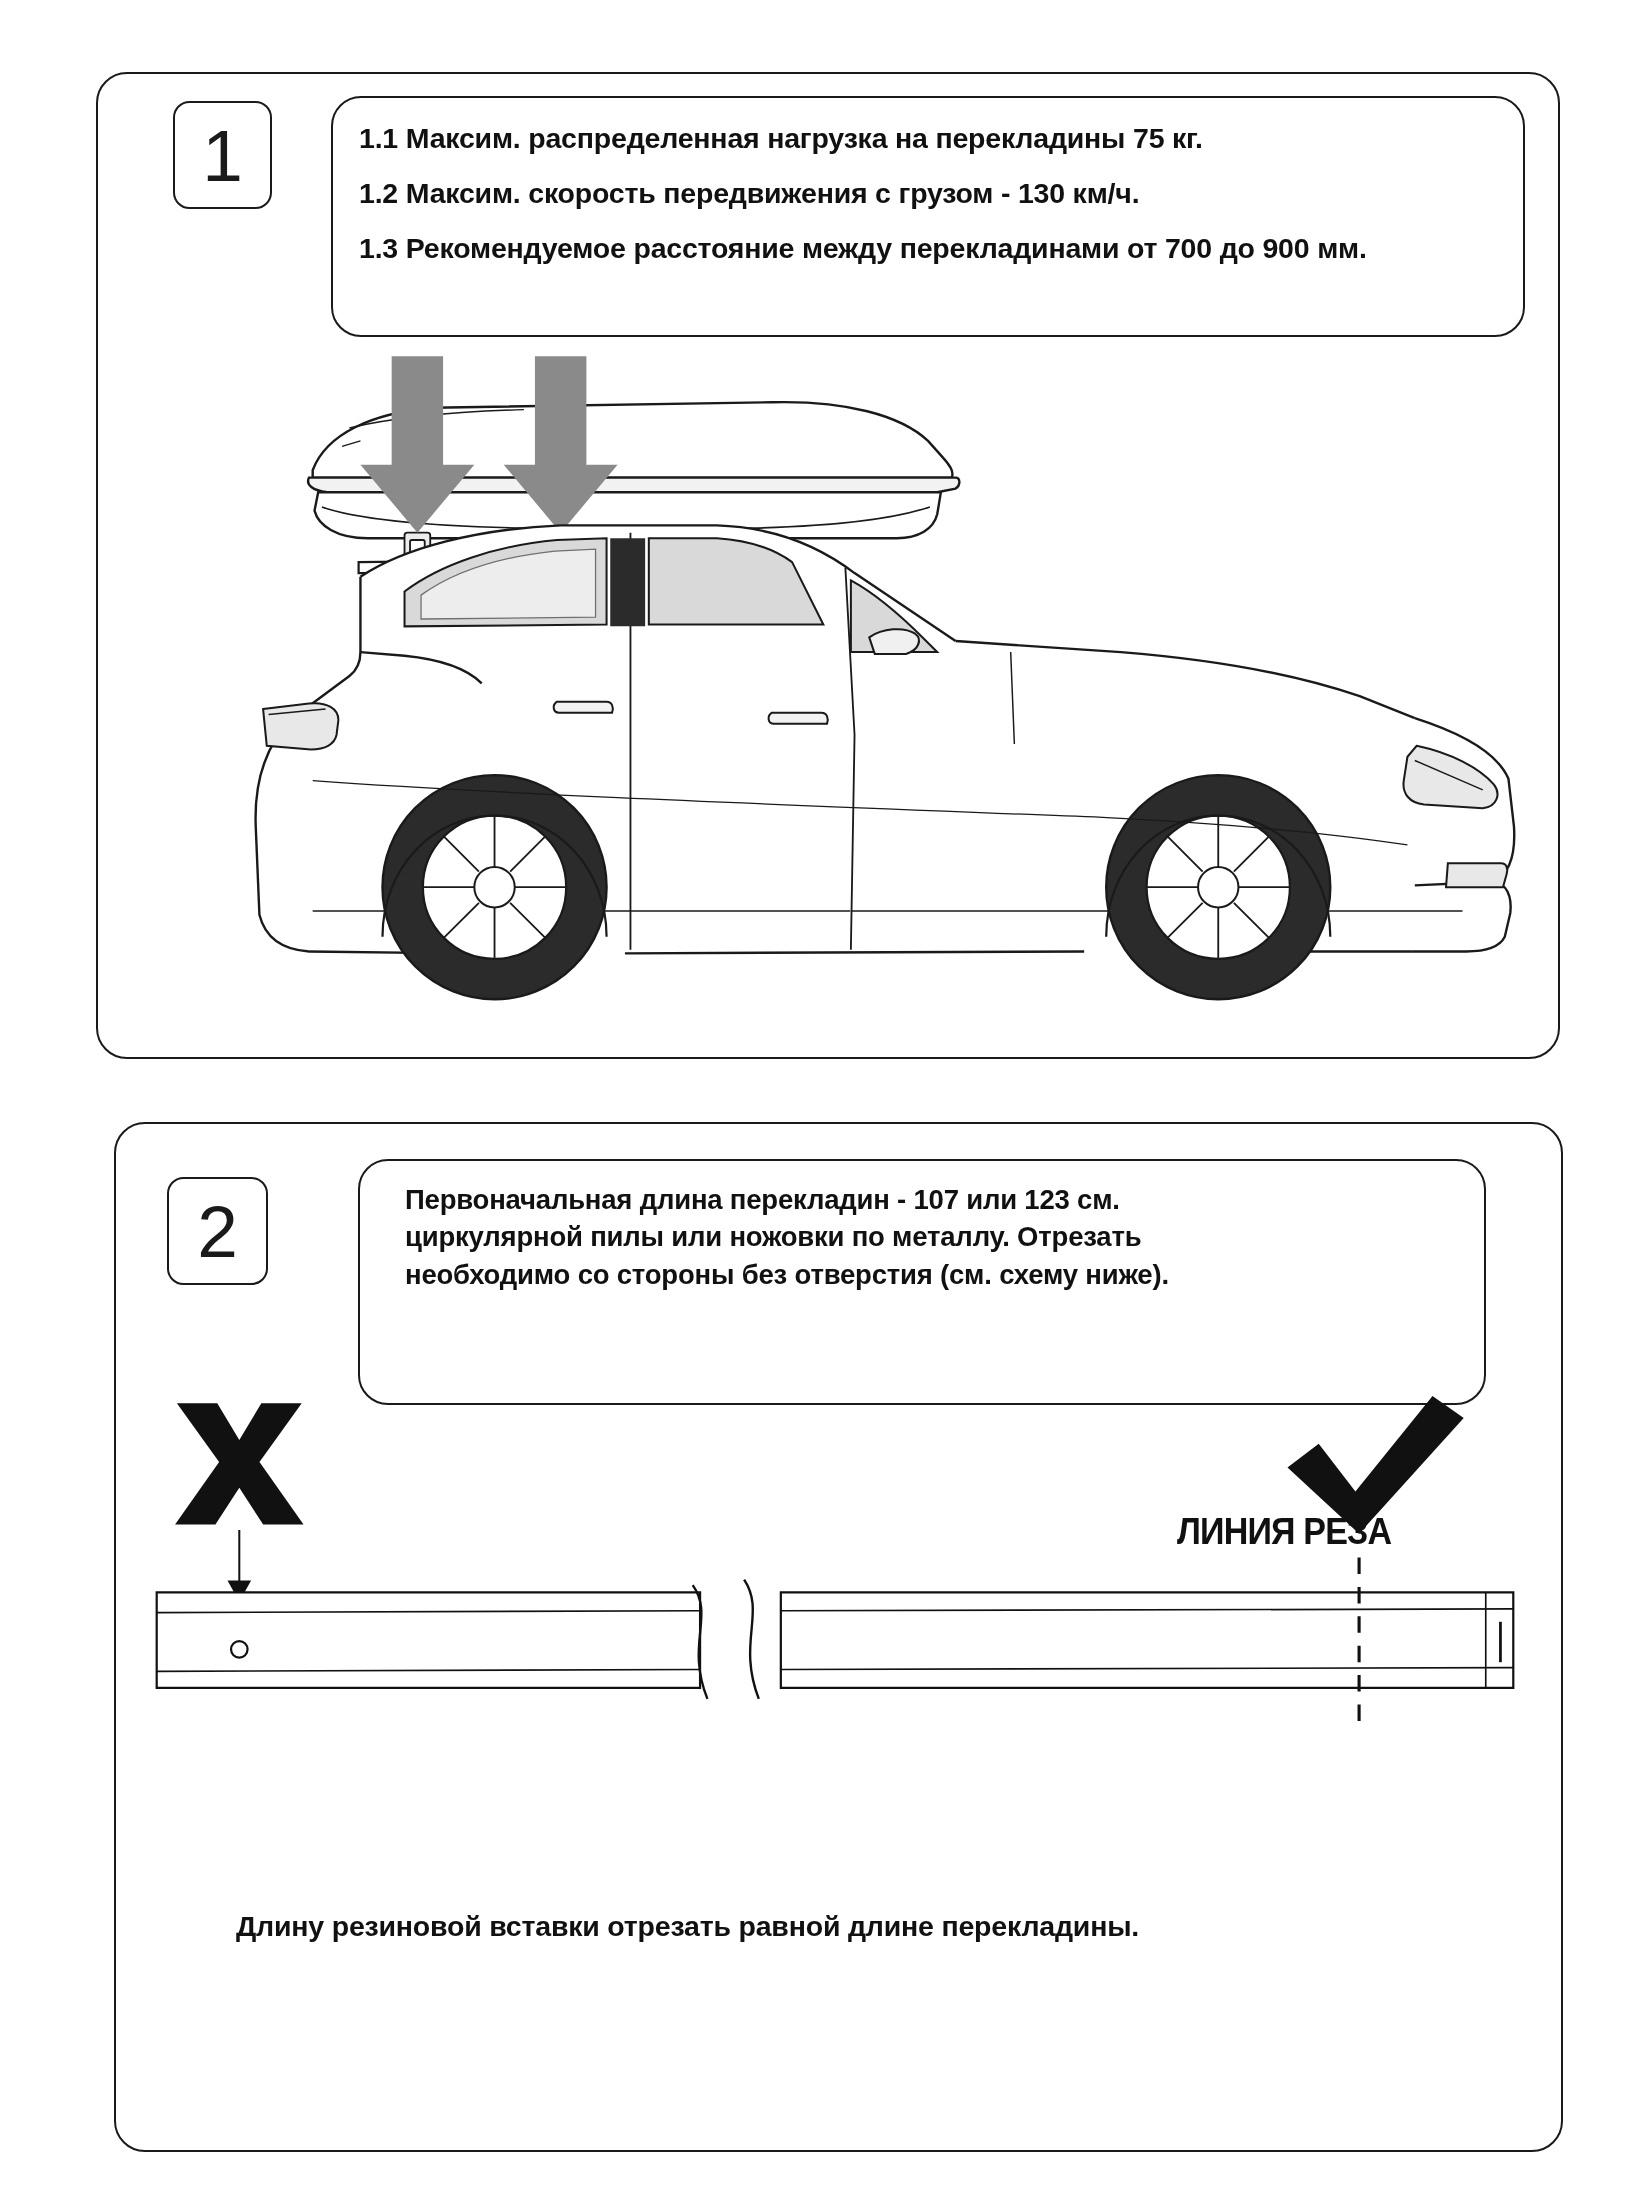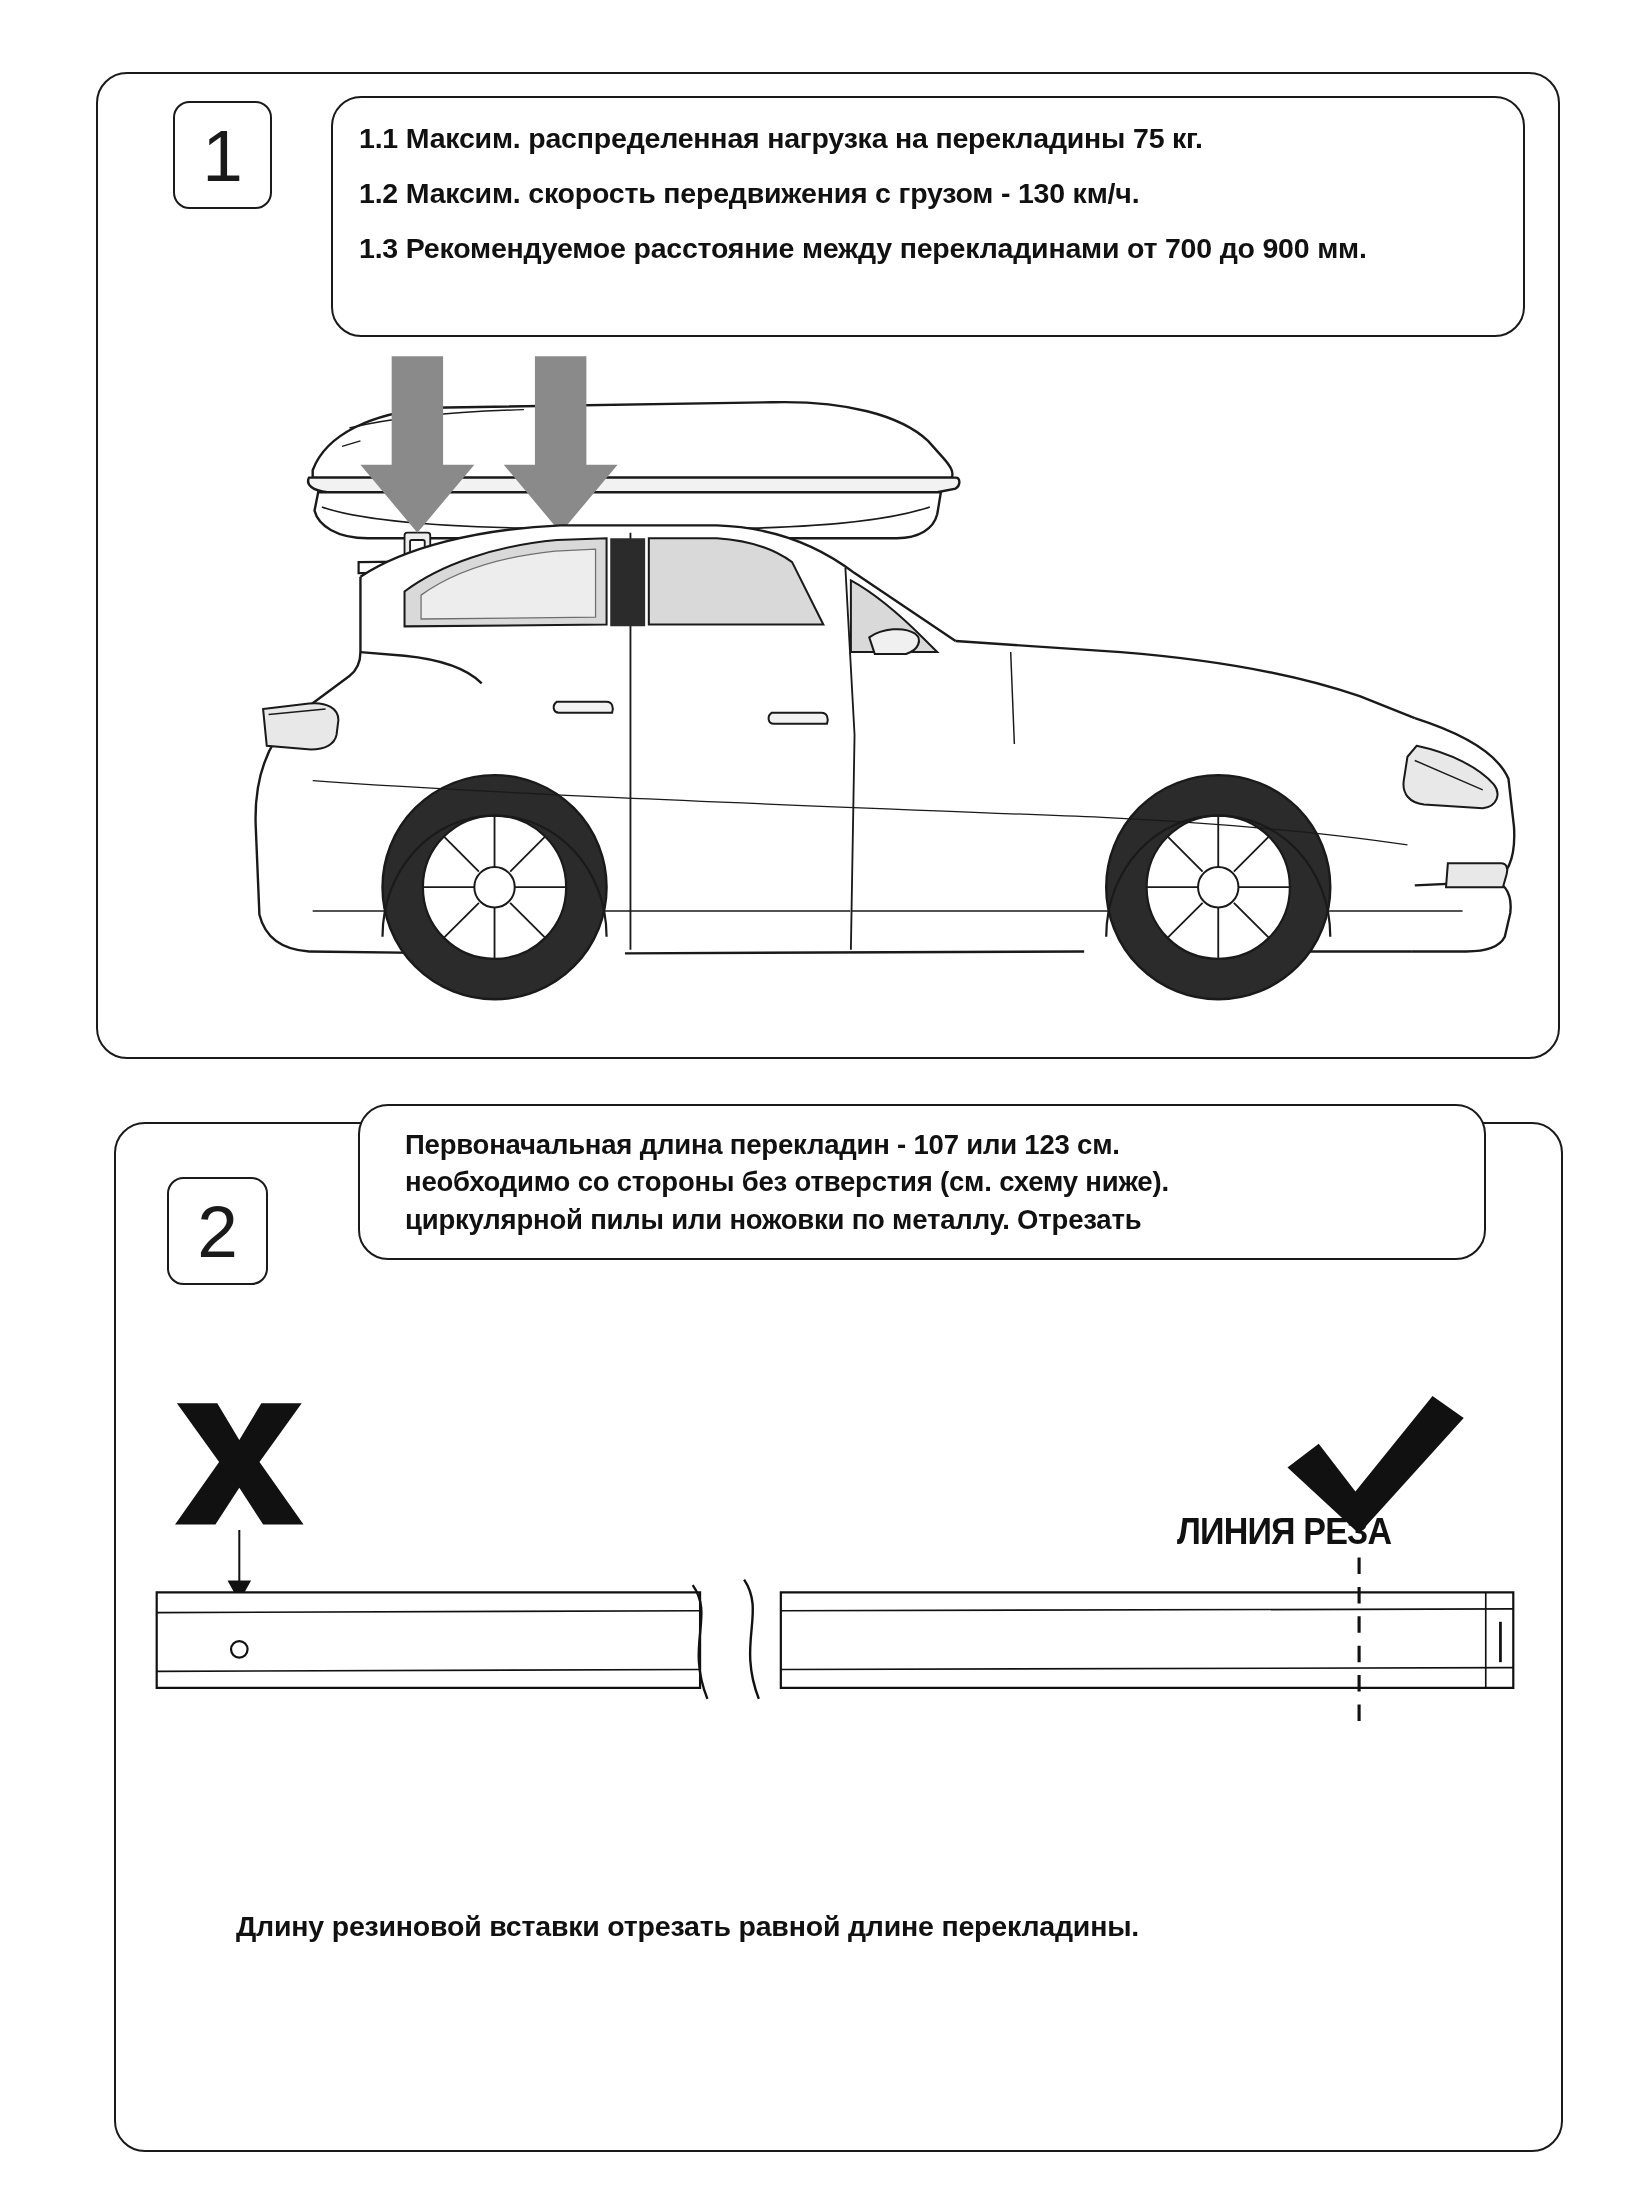"Первоначальная длина перекладин - 107" #bubble-2 { height: 156px -> 246px; top: 1104px -> 1159px }
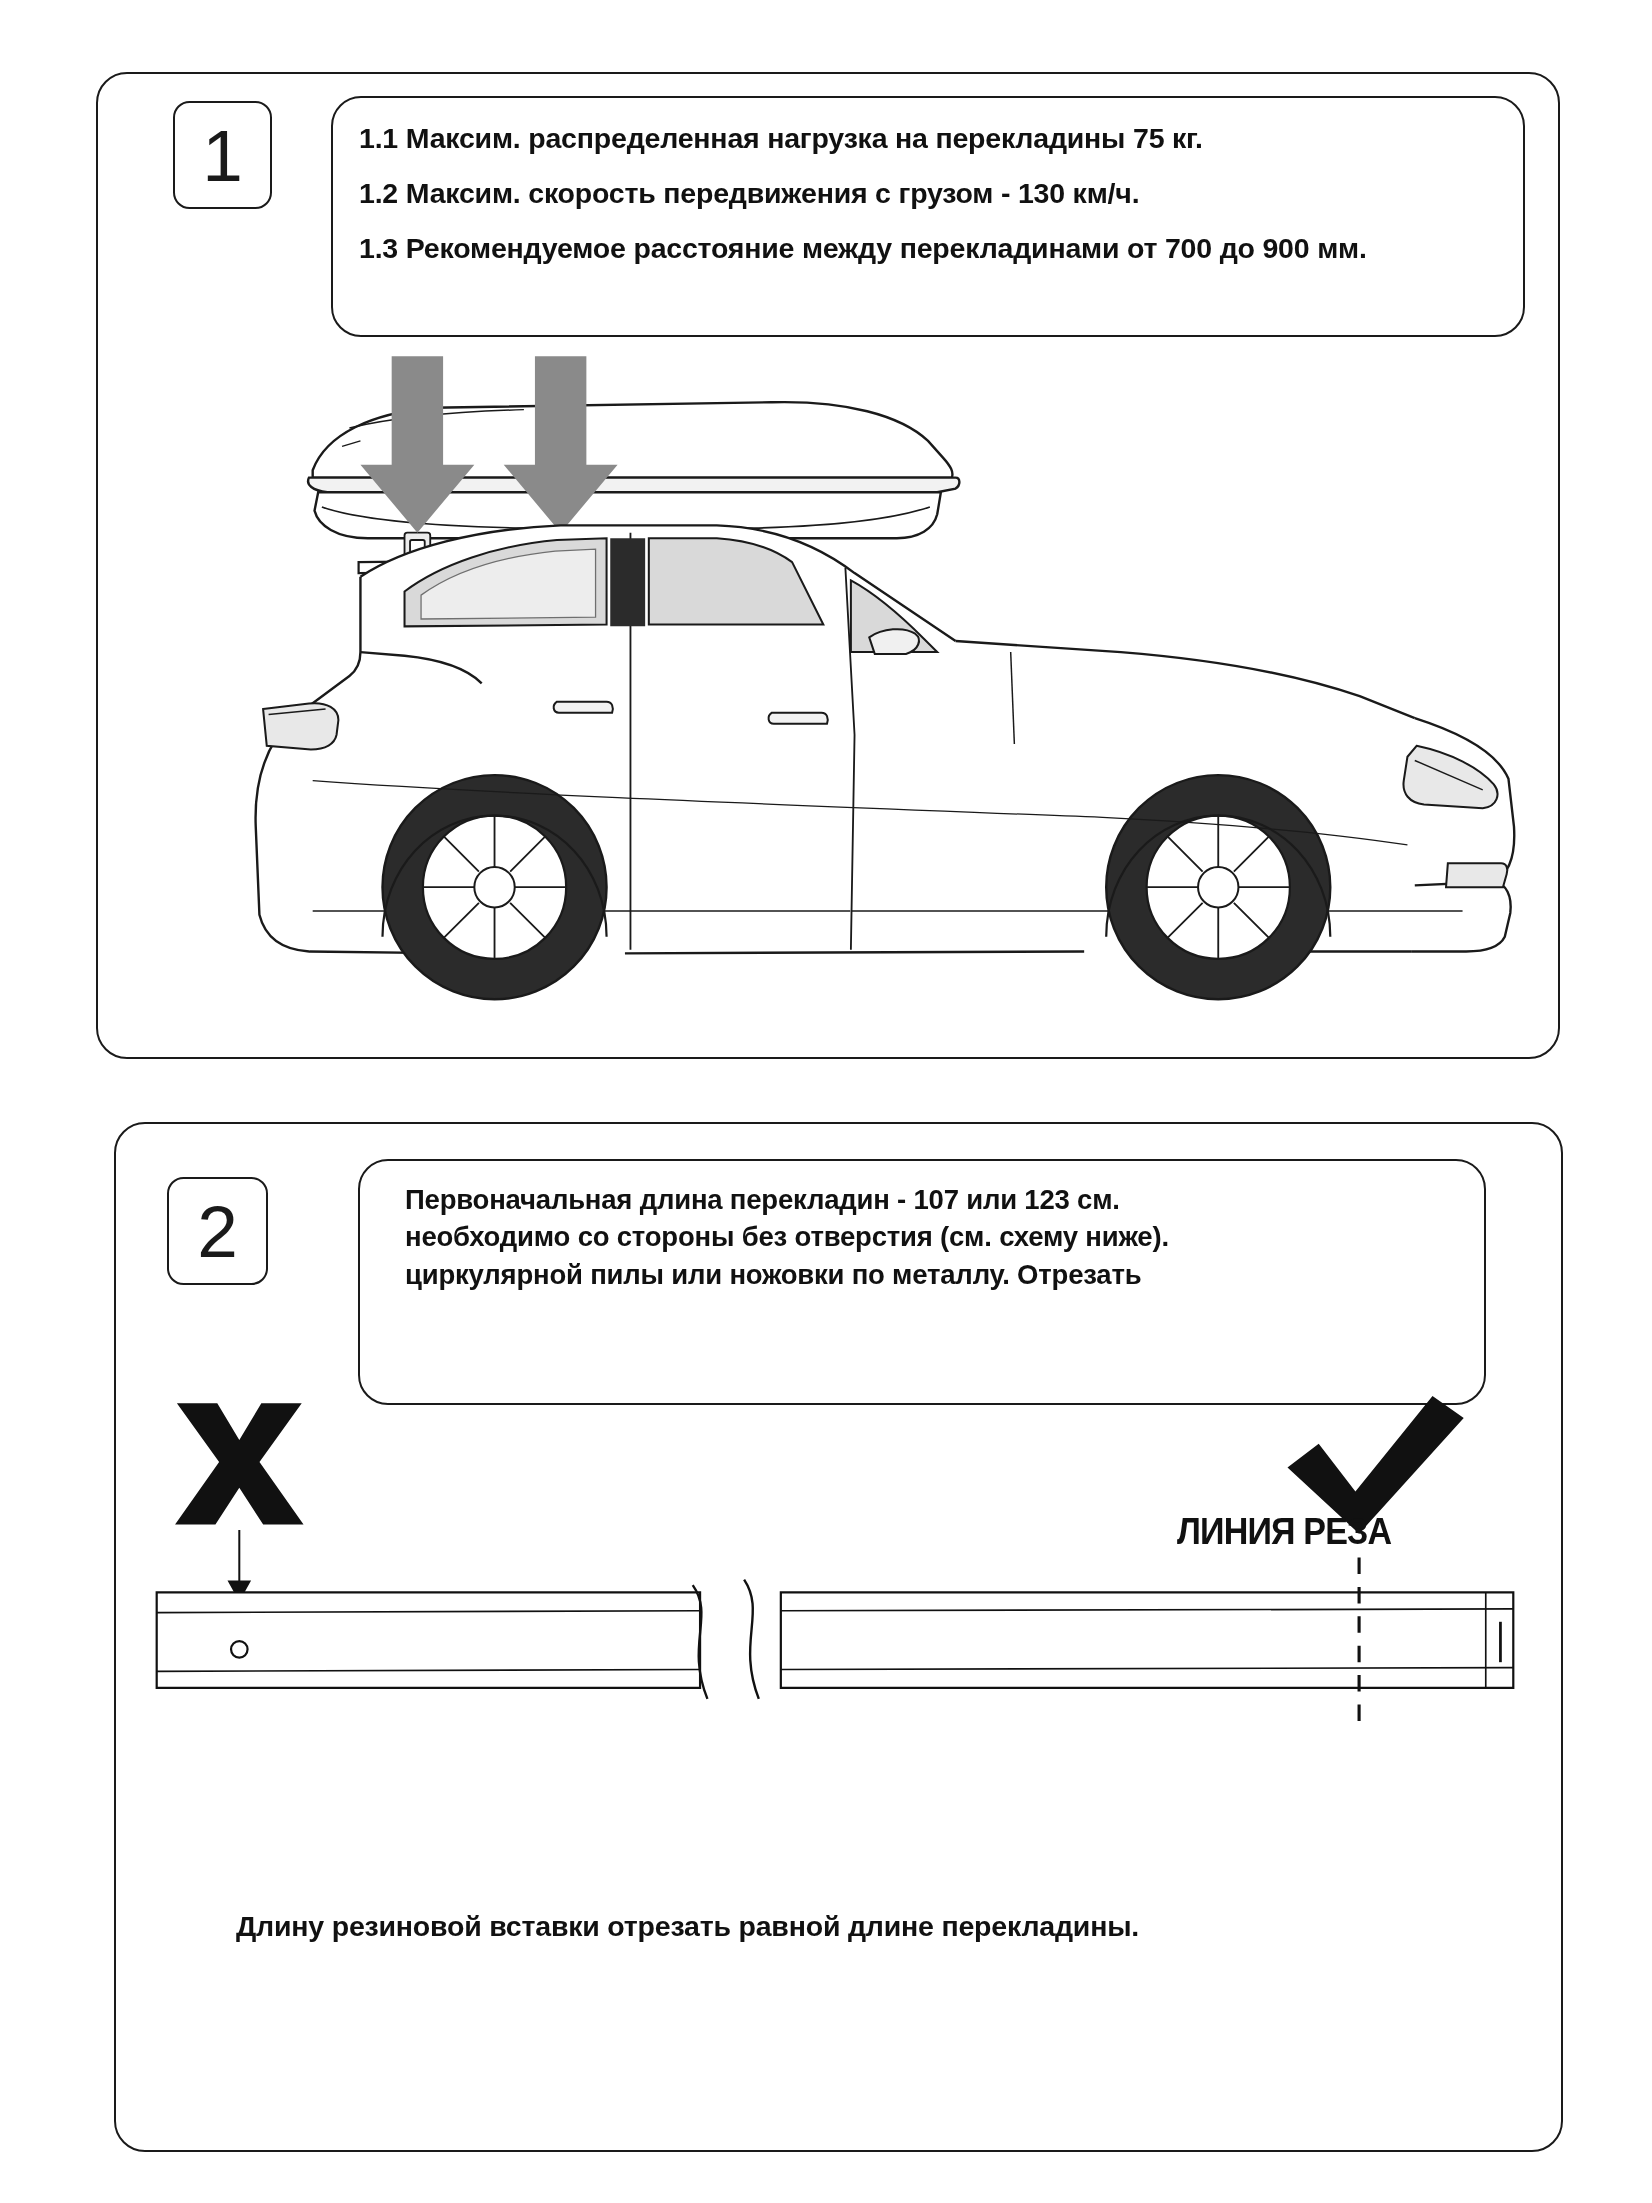"необходимо со стороны без отверстия" p { order: before "циркулярной пилы или ножовки по" -> after "циркулярной пилы или ножовки по" }
